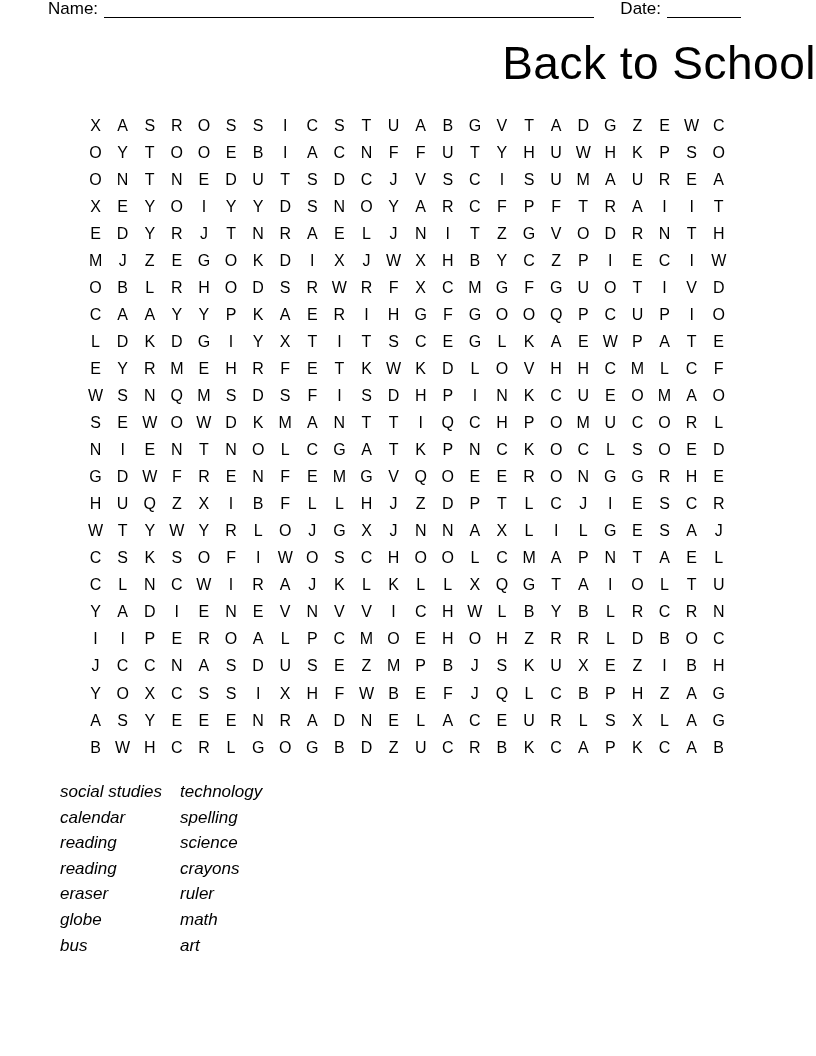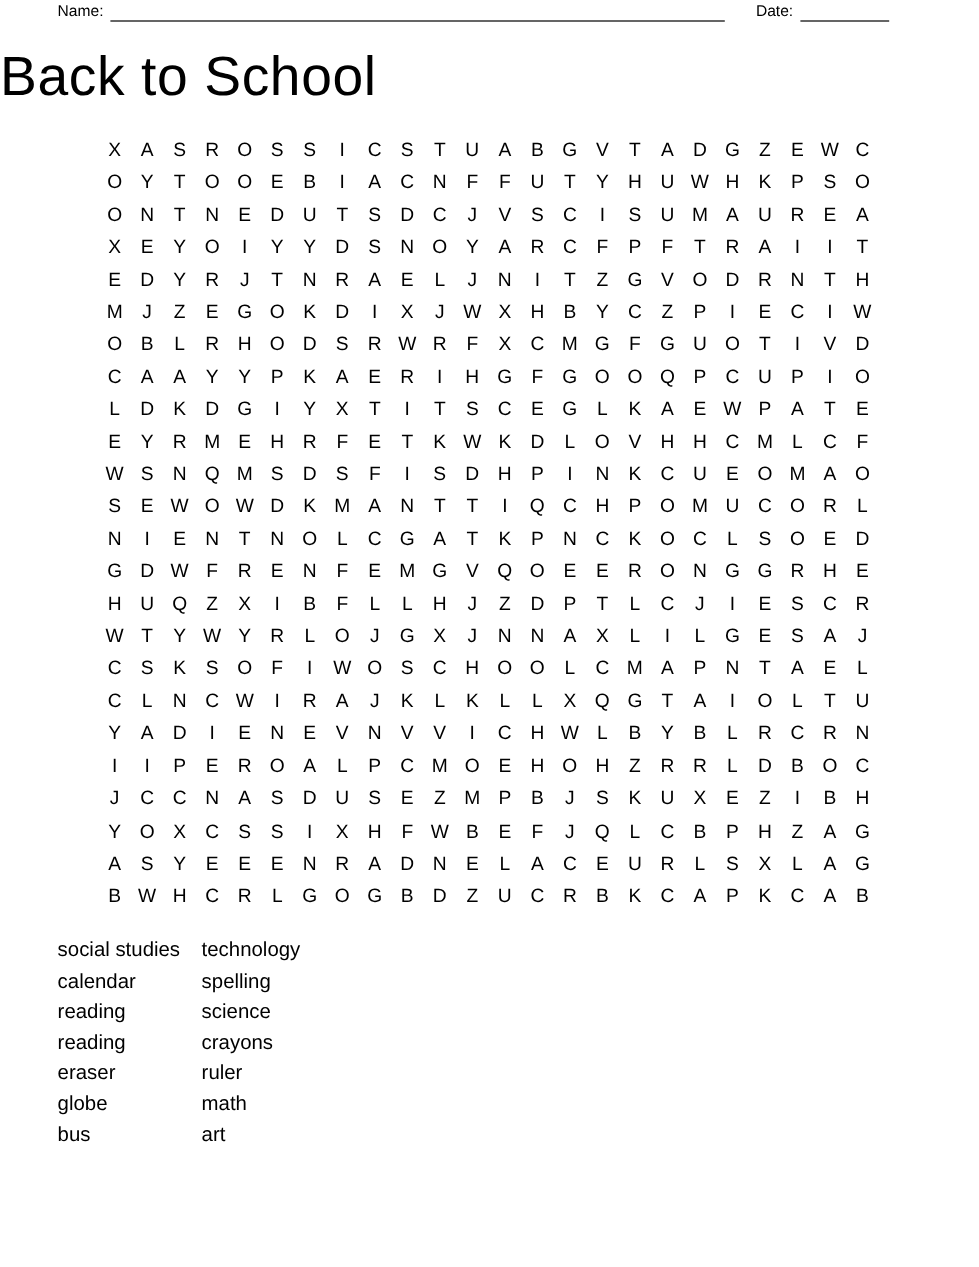"Name:" .header-line { font-size: 13px -> 17px }
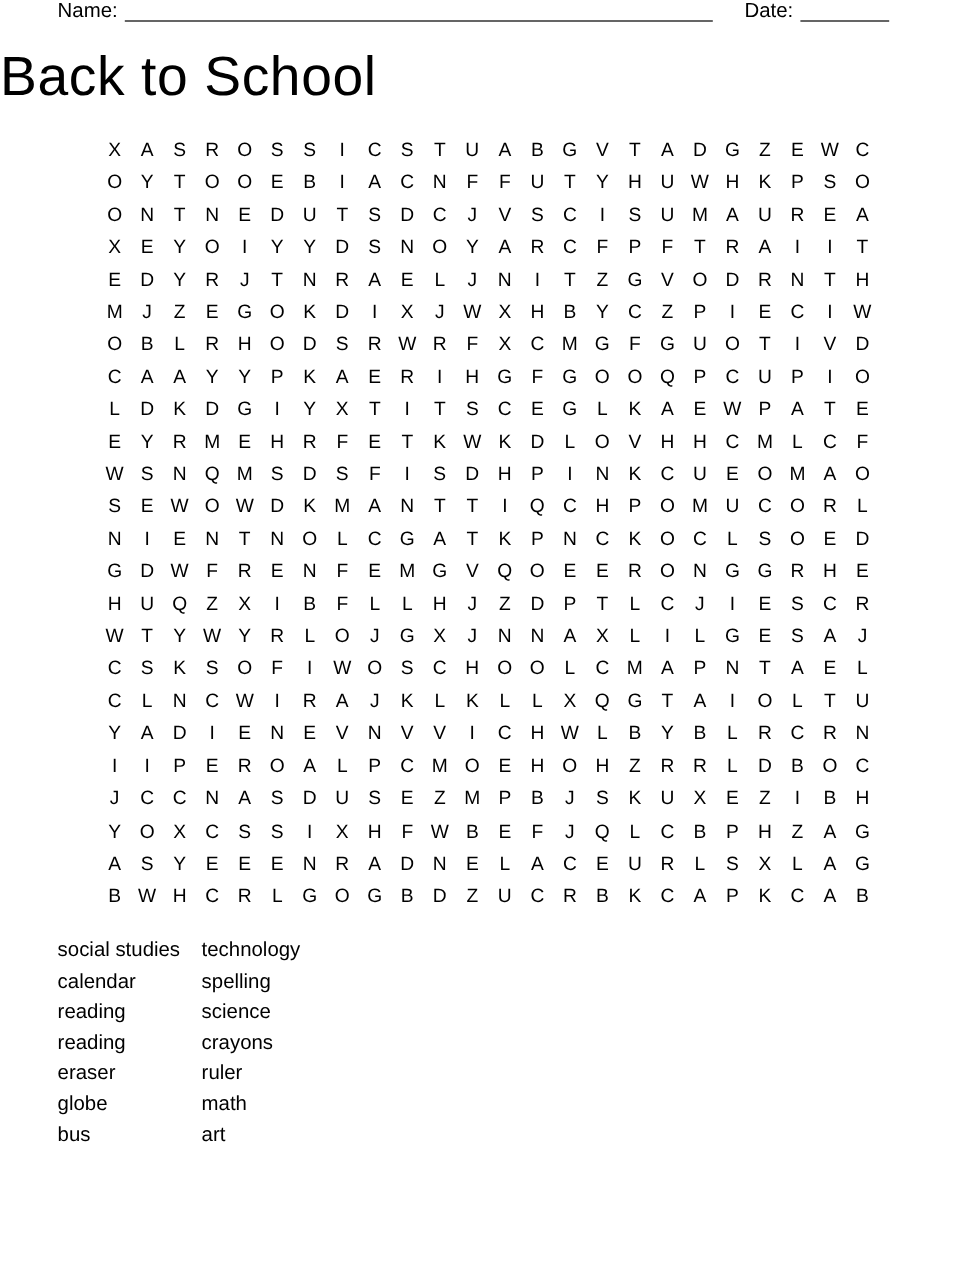"Back to School" .title { padding-left: none -> 16px; text-align: left -> right }
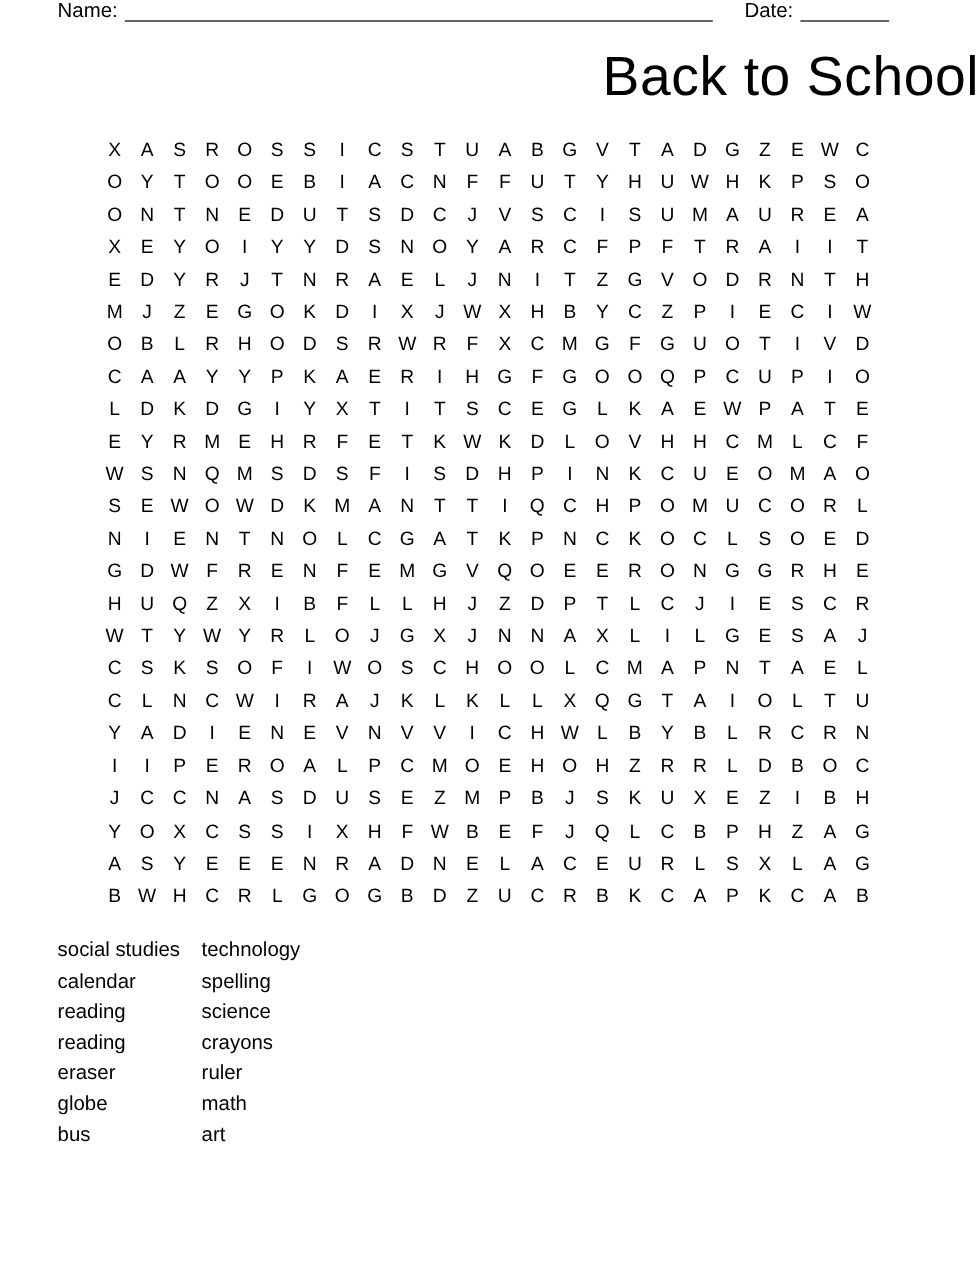"social studies" .word-bank { font-style: none -> italic; left: 48px -> 60px }
